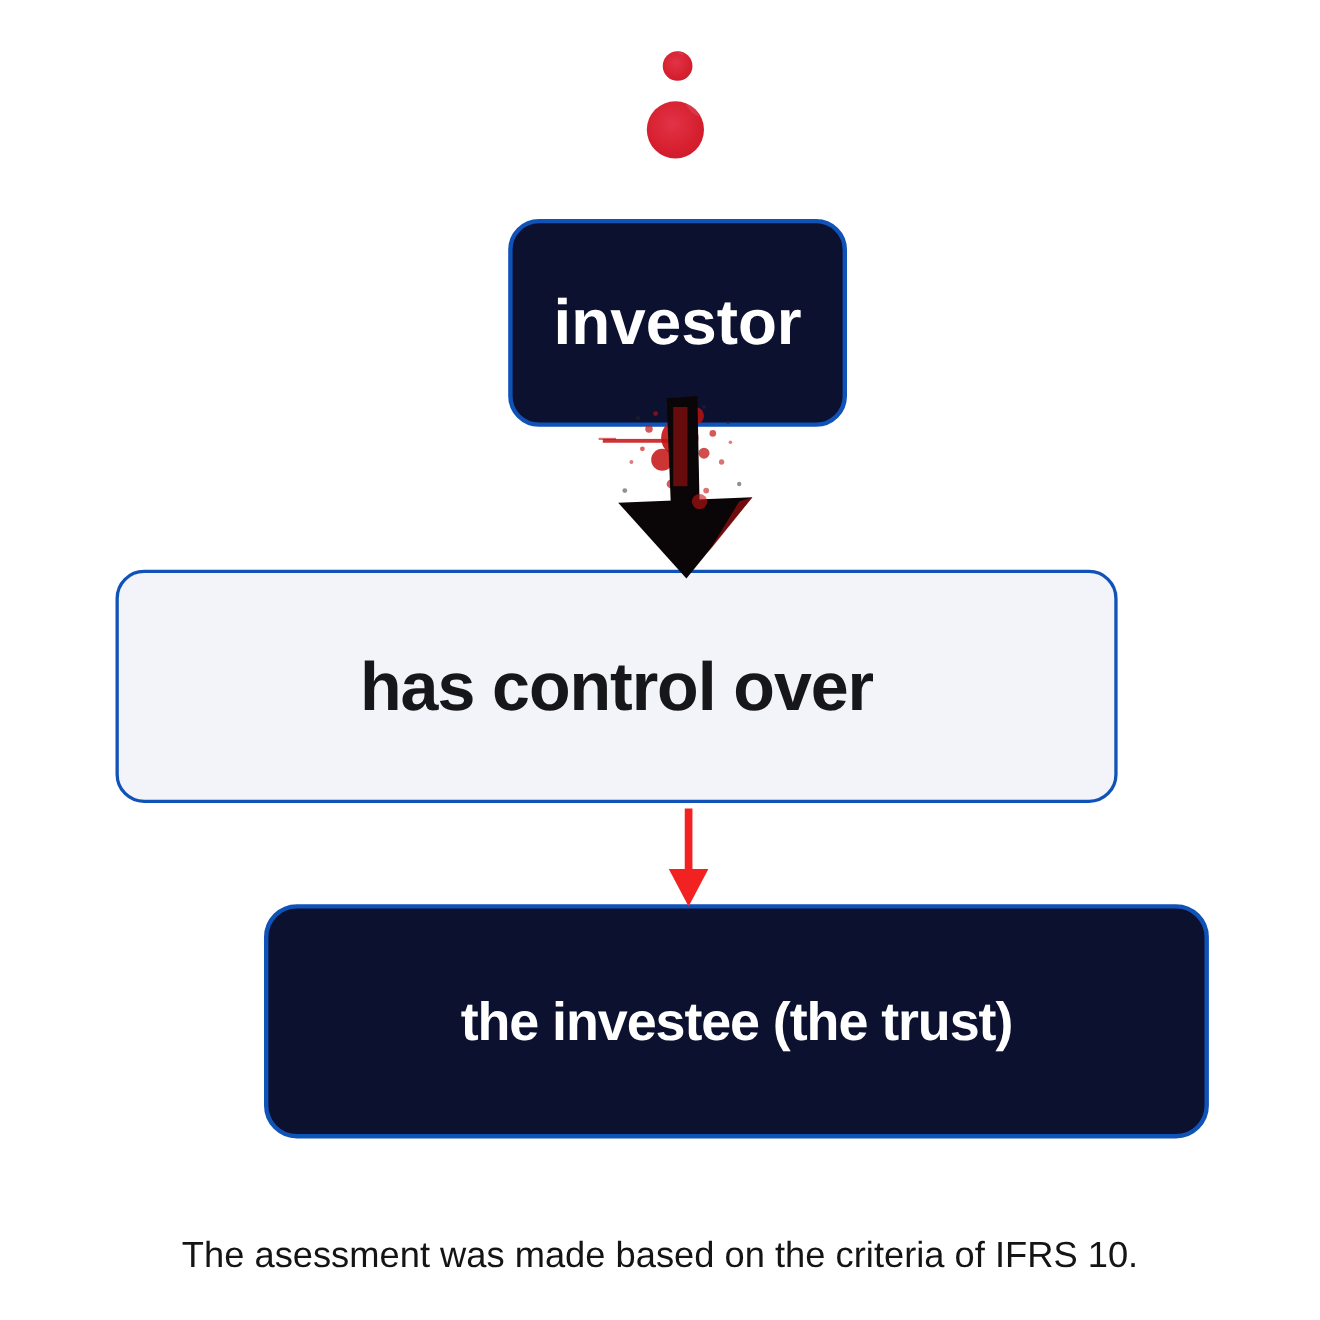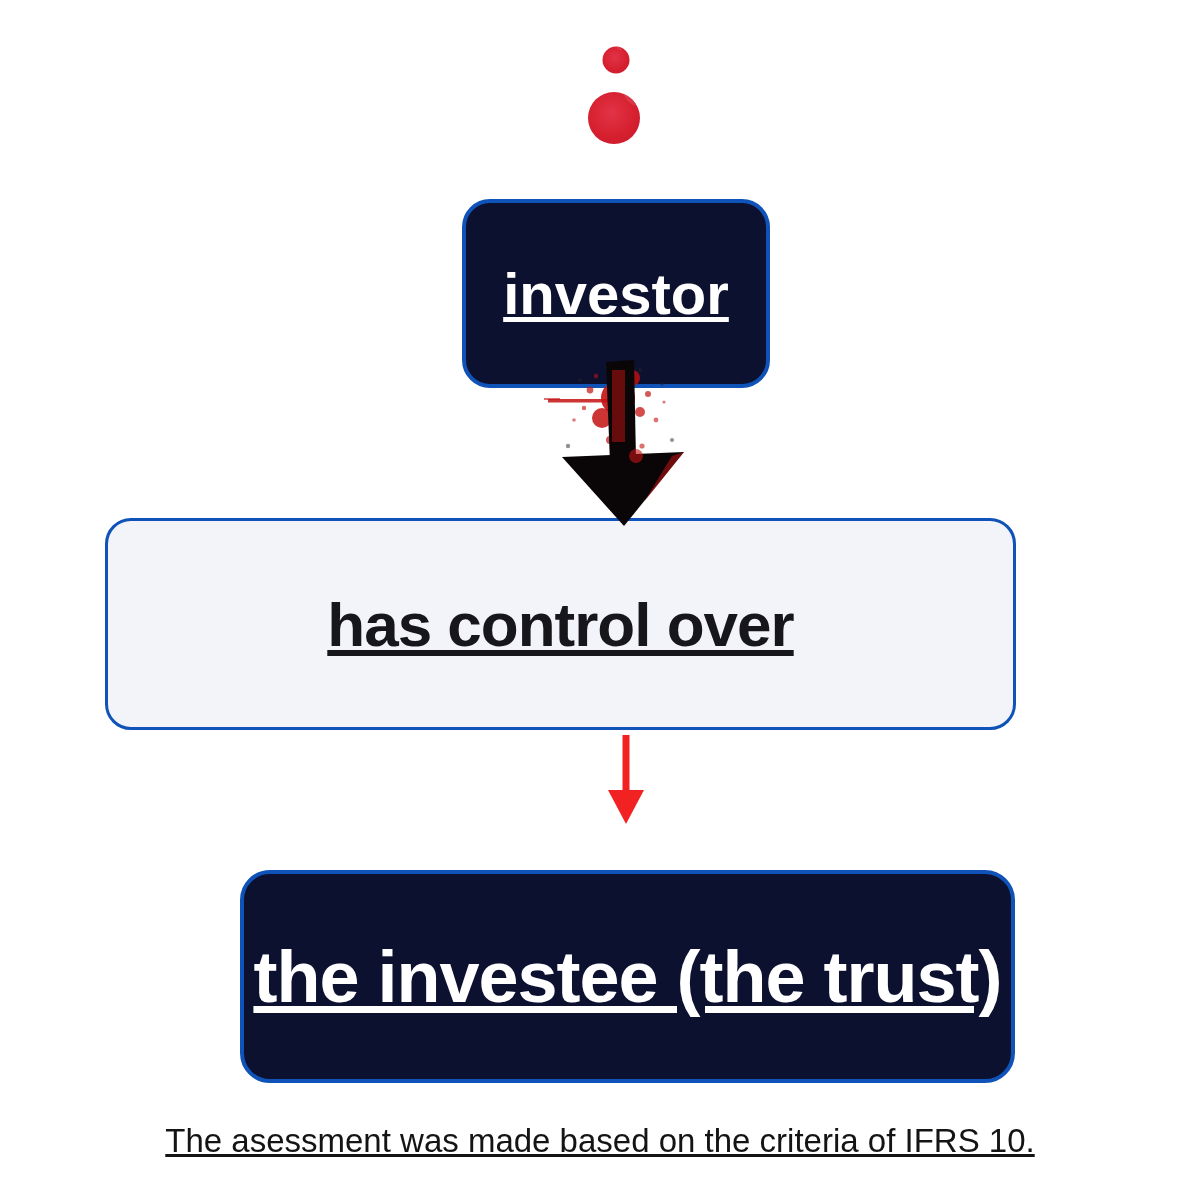"investor" .node { text-decoration: underline -> none }
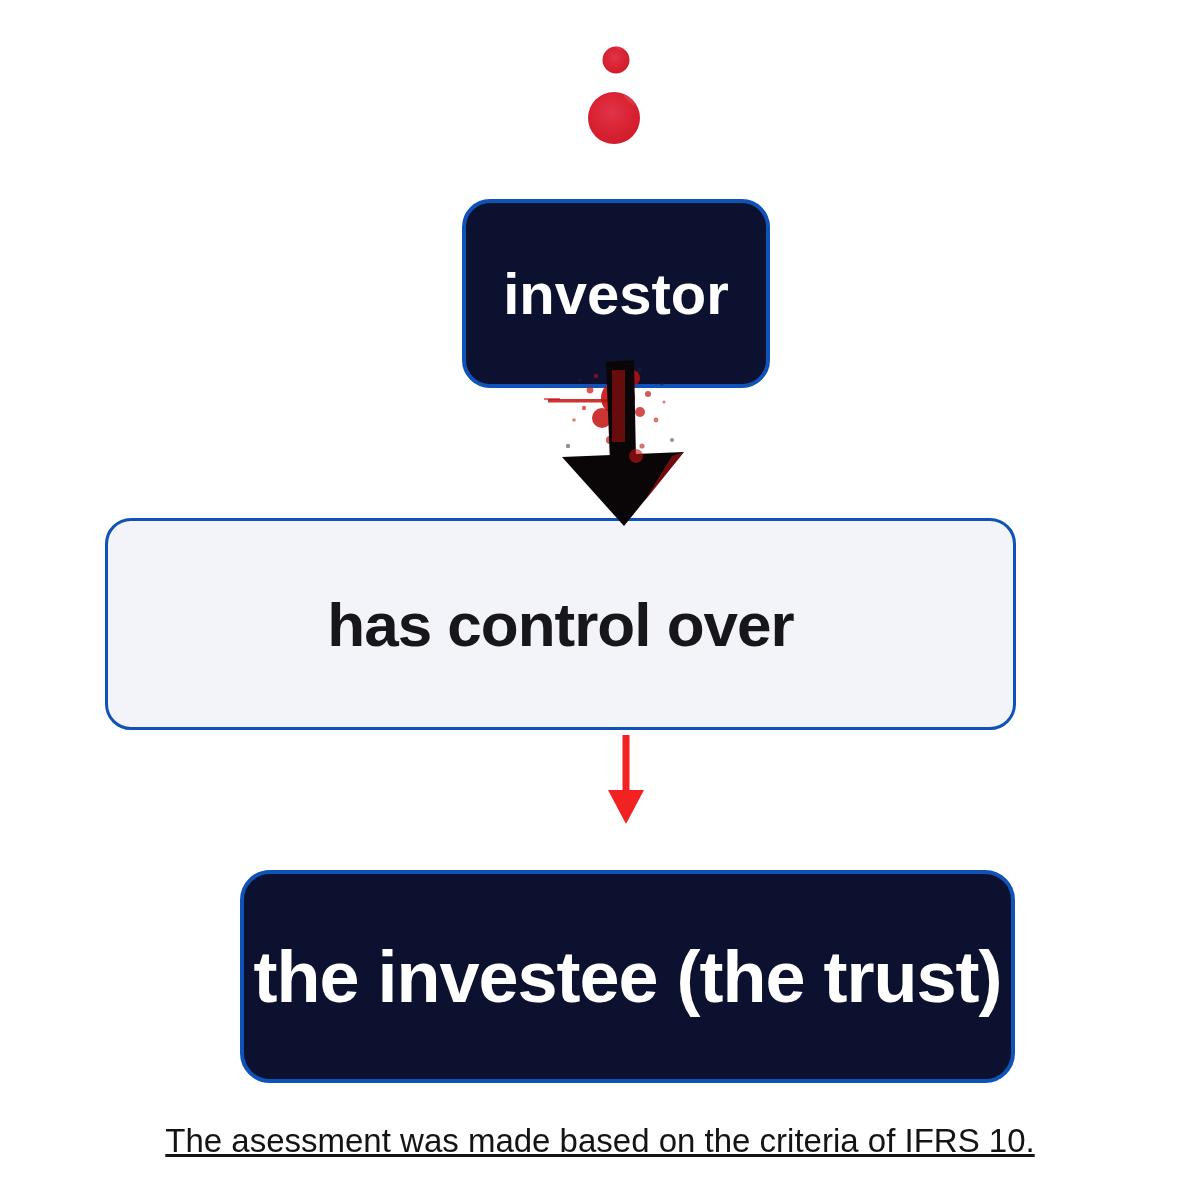"the investee (the trust)" .node-investee { font-size: 72px -> 49px; top: 870px -> 822px; width: 775px -> 859px }
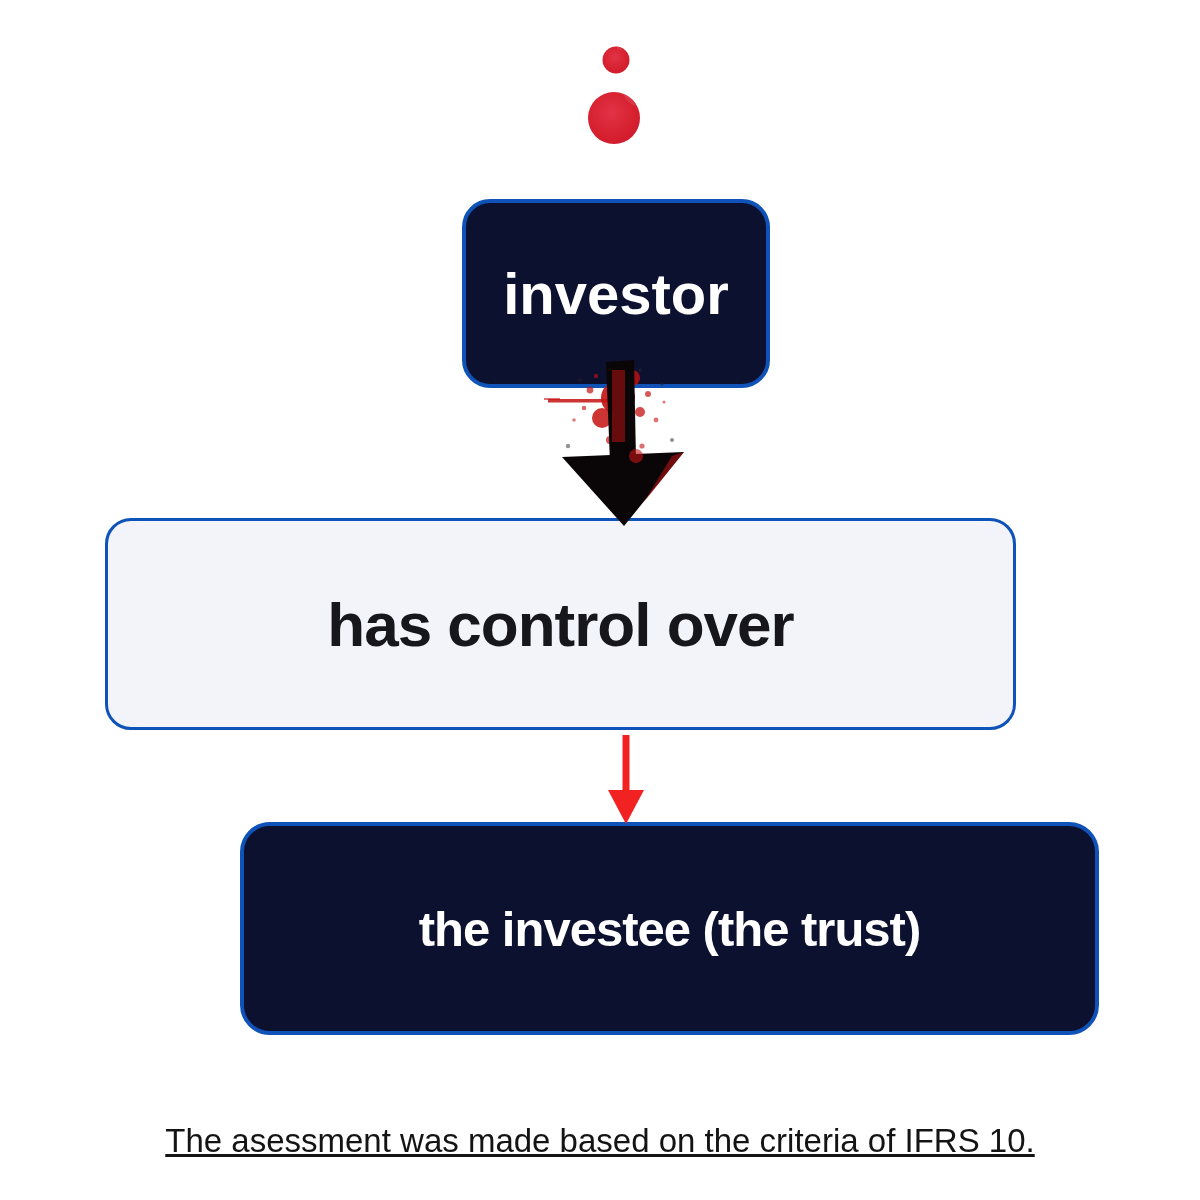"The asessment was made based" .caption { text-decoration: underline -> none }
